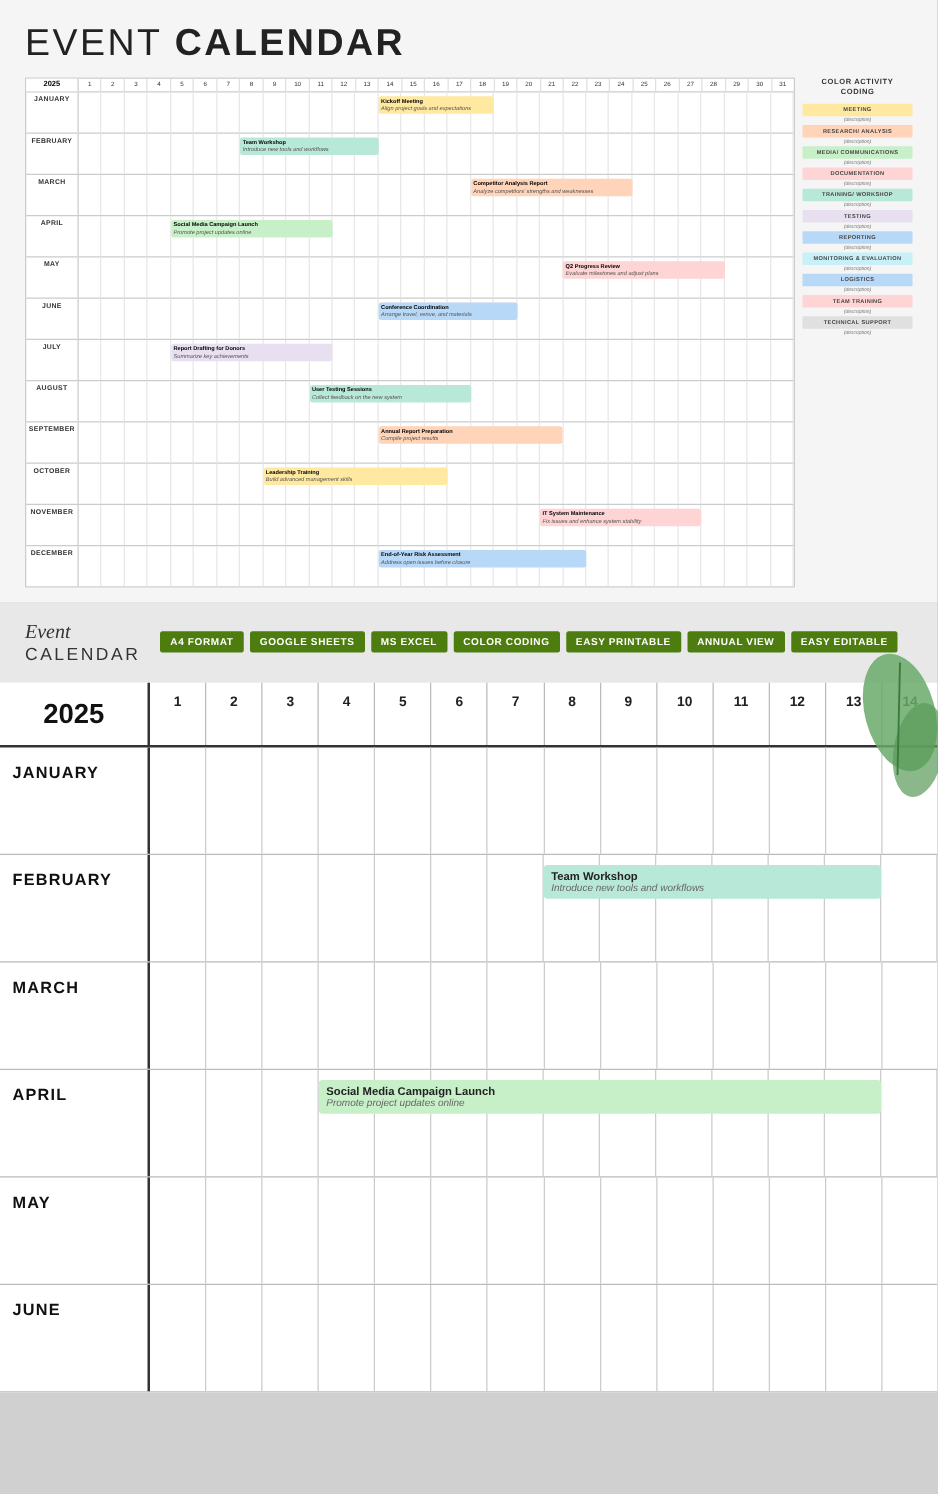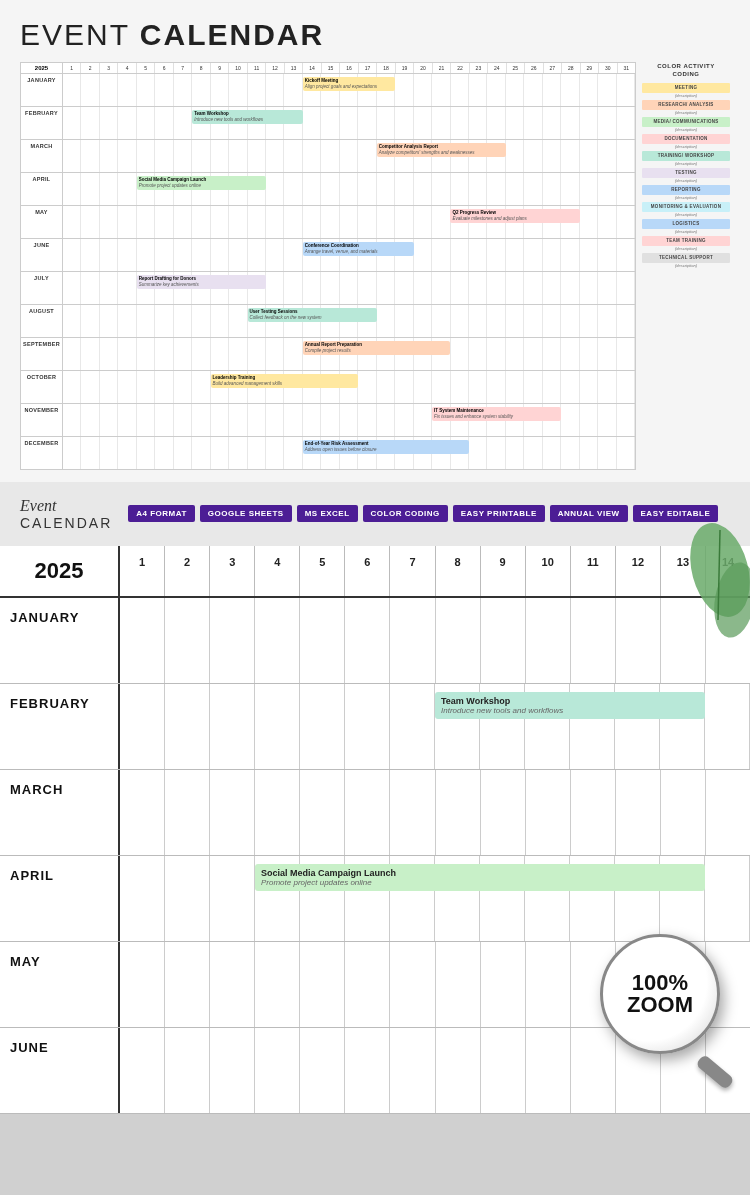"A4 FORMAT" .tag { background: #4c1d95 -> #4d7c0f }
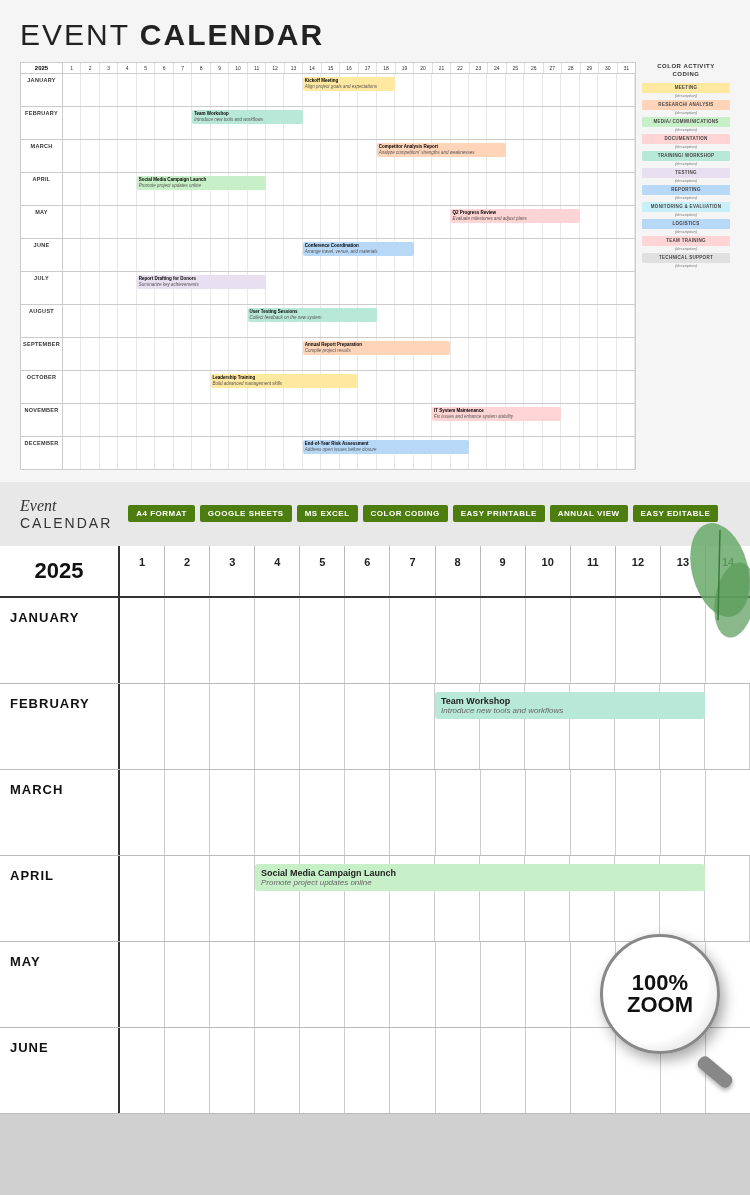"100%" div.zoom-badge { html: <div> <div>100%<br>ZOOM</div> </div> -> none }
